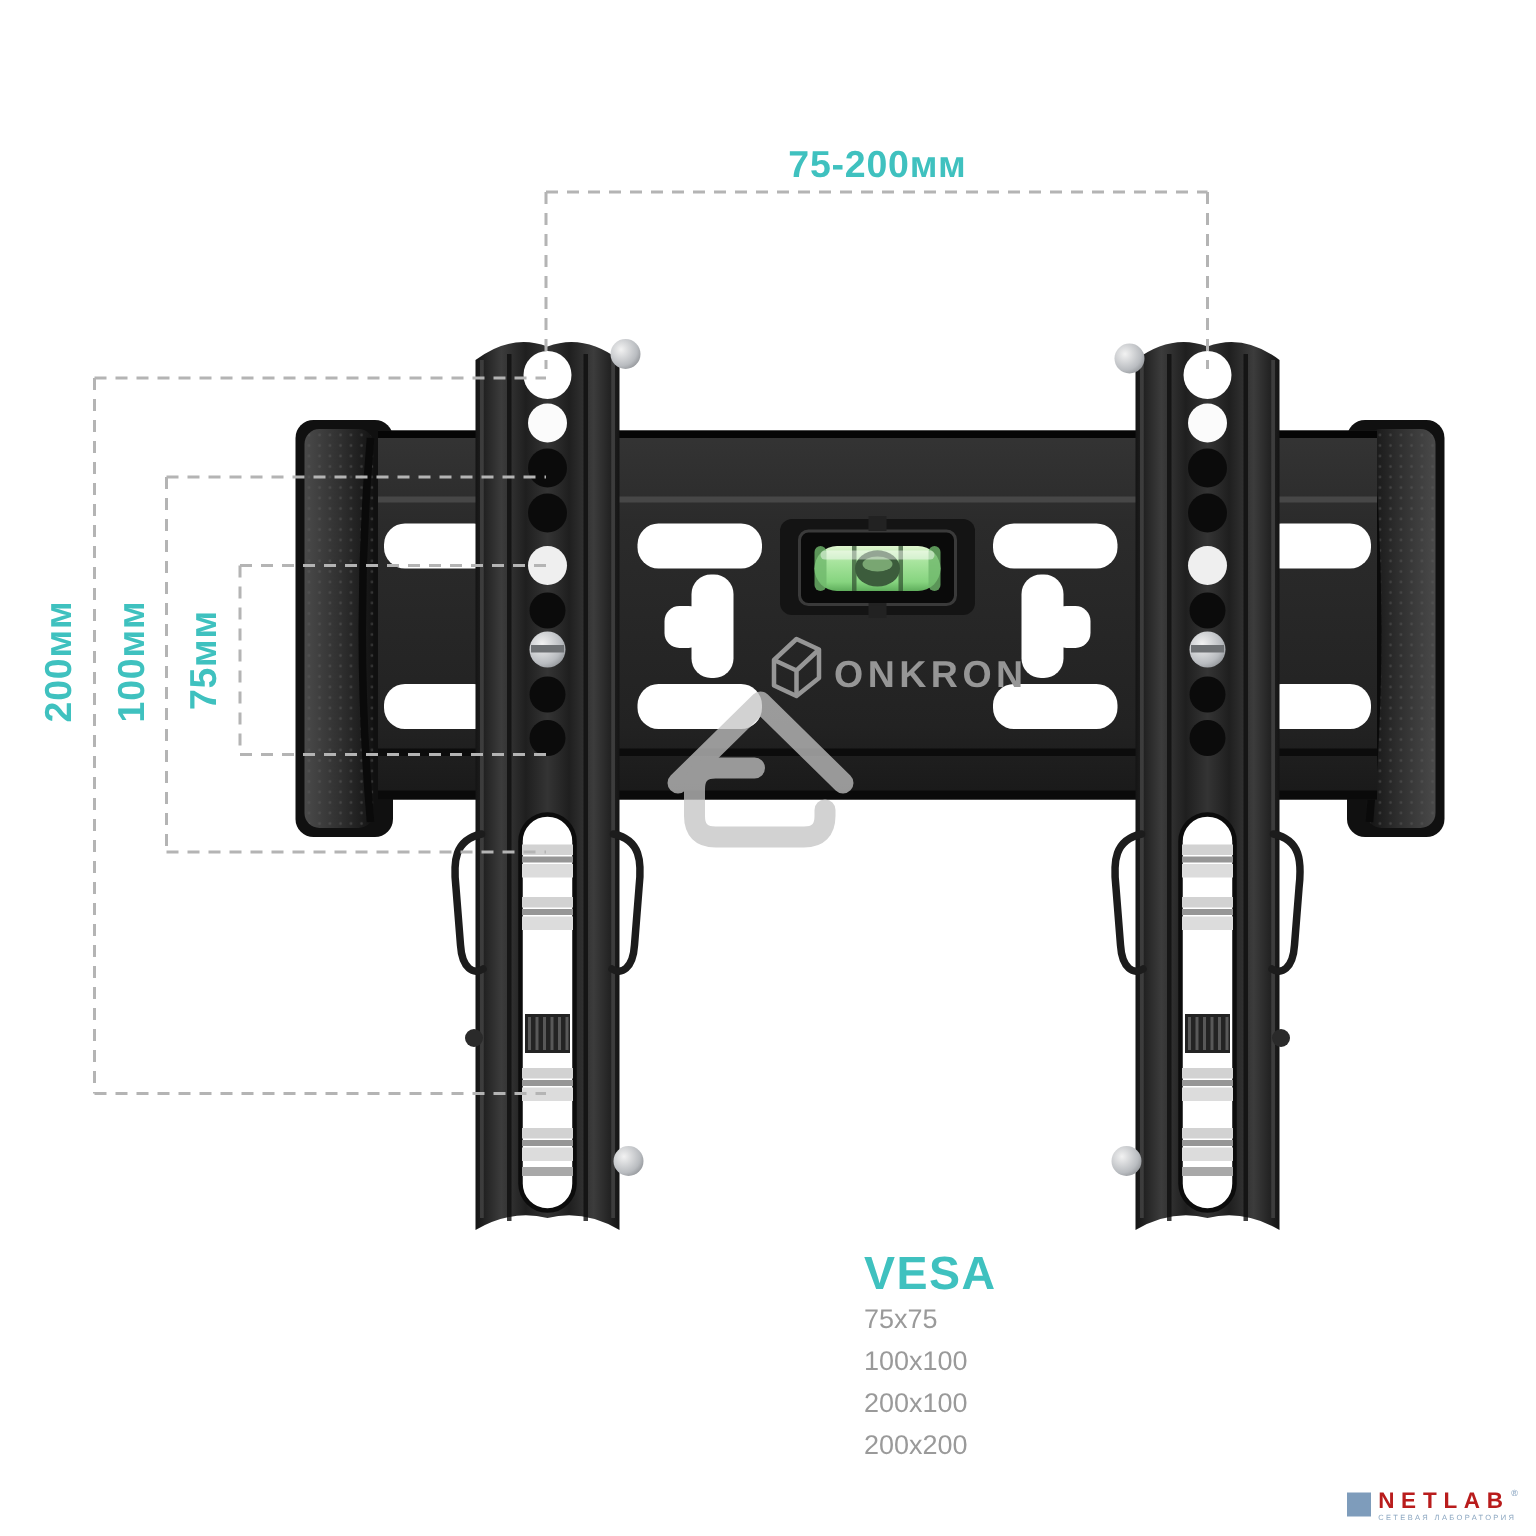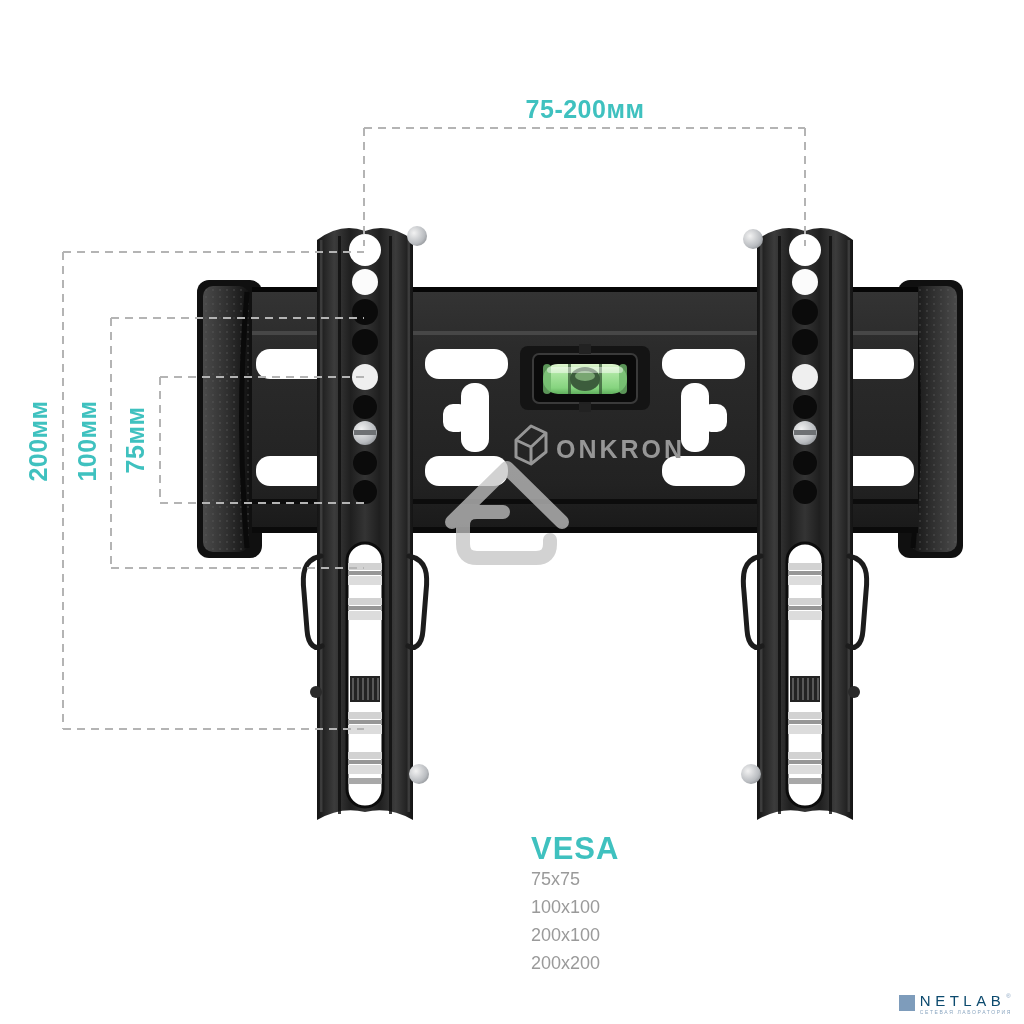"VESA" .vesa-block { left: 531px -> 576px }
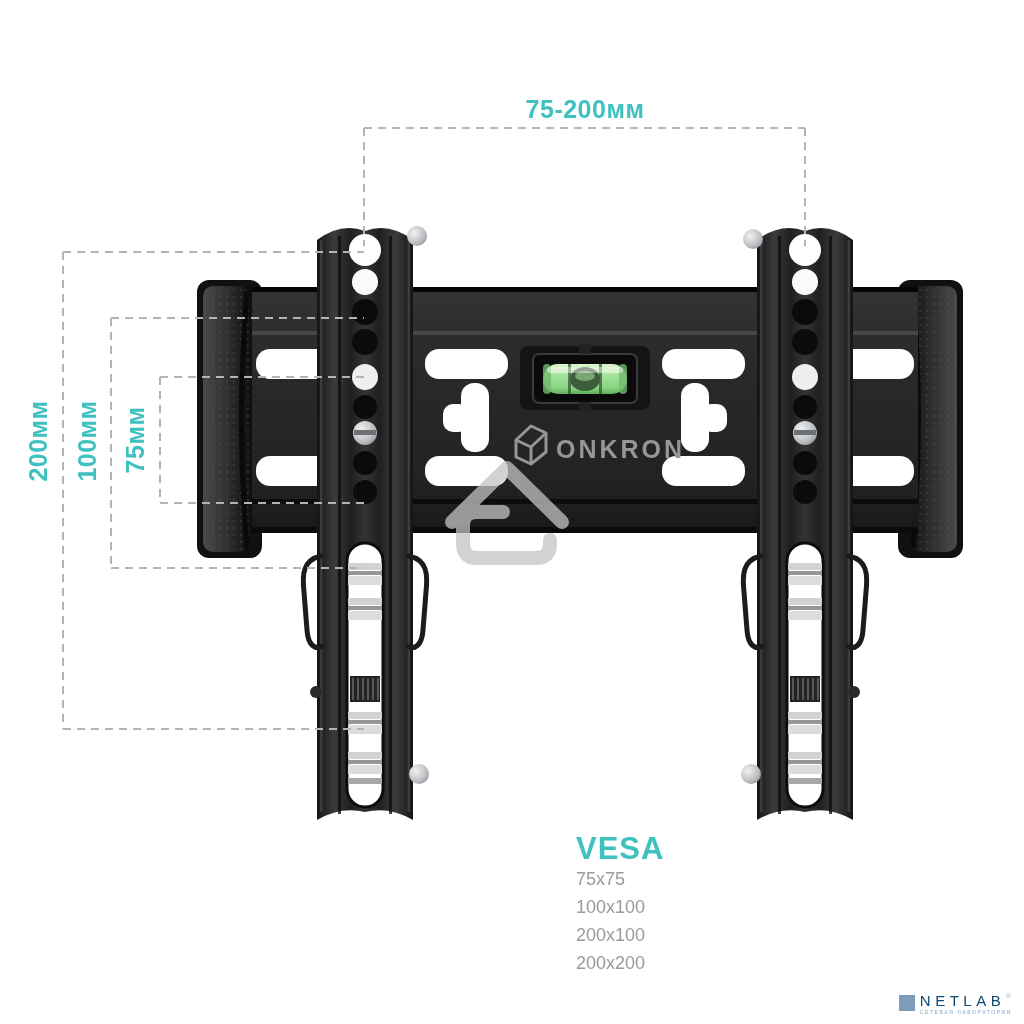"NETLAB" .netlab-name { color: #0c4a6e -> #b91c1c; font-weight: normal -> bold }
